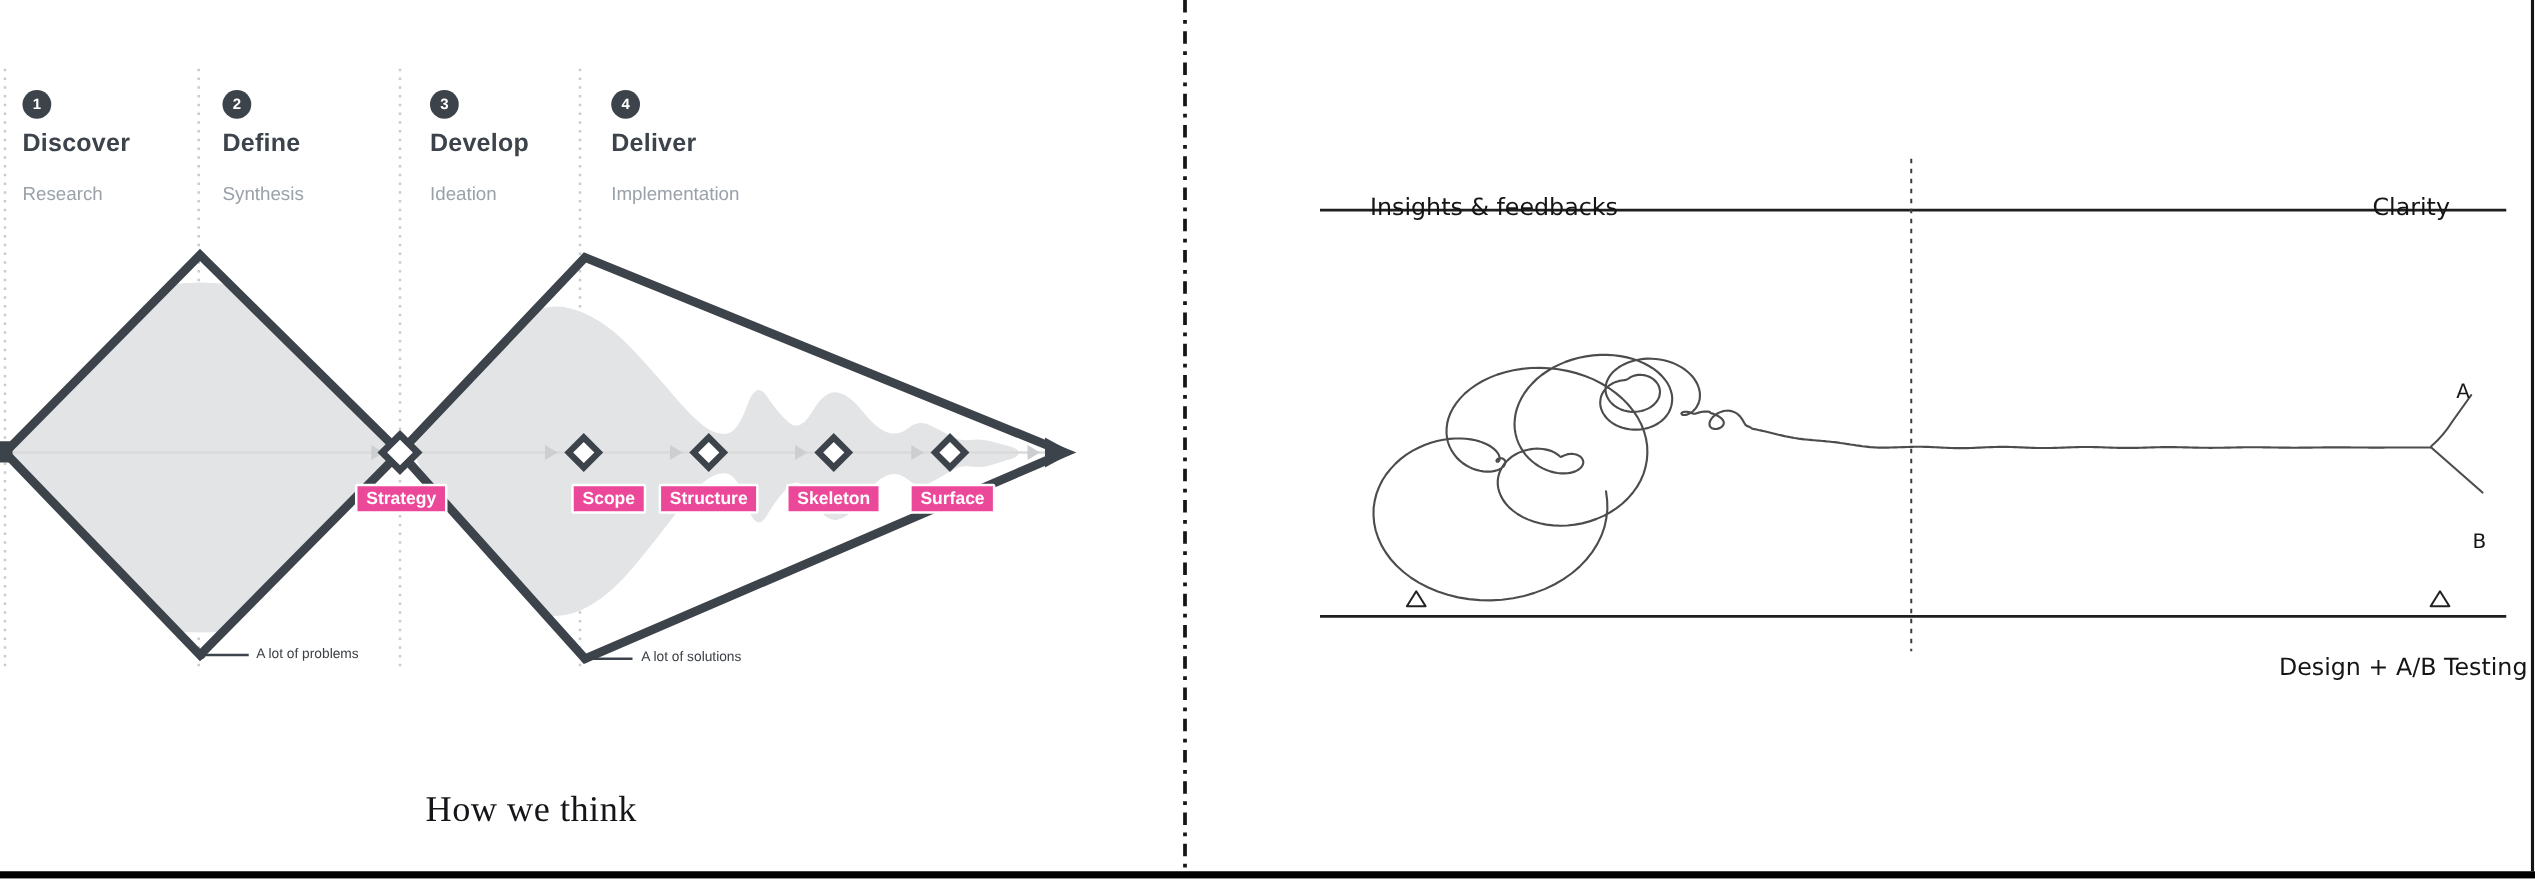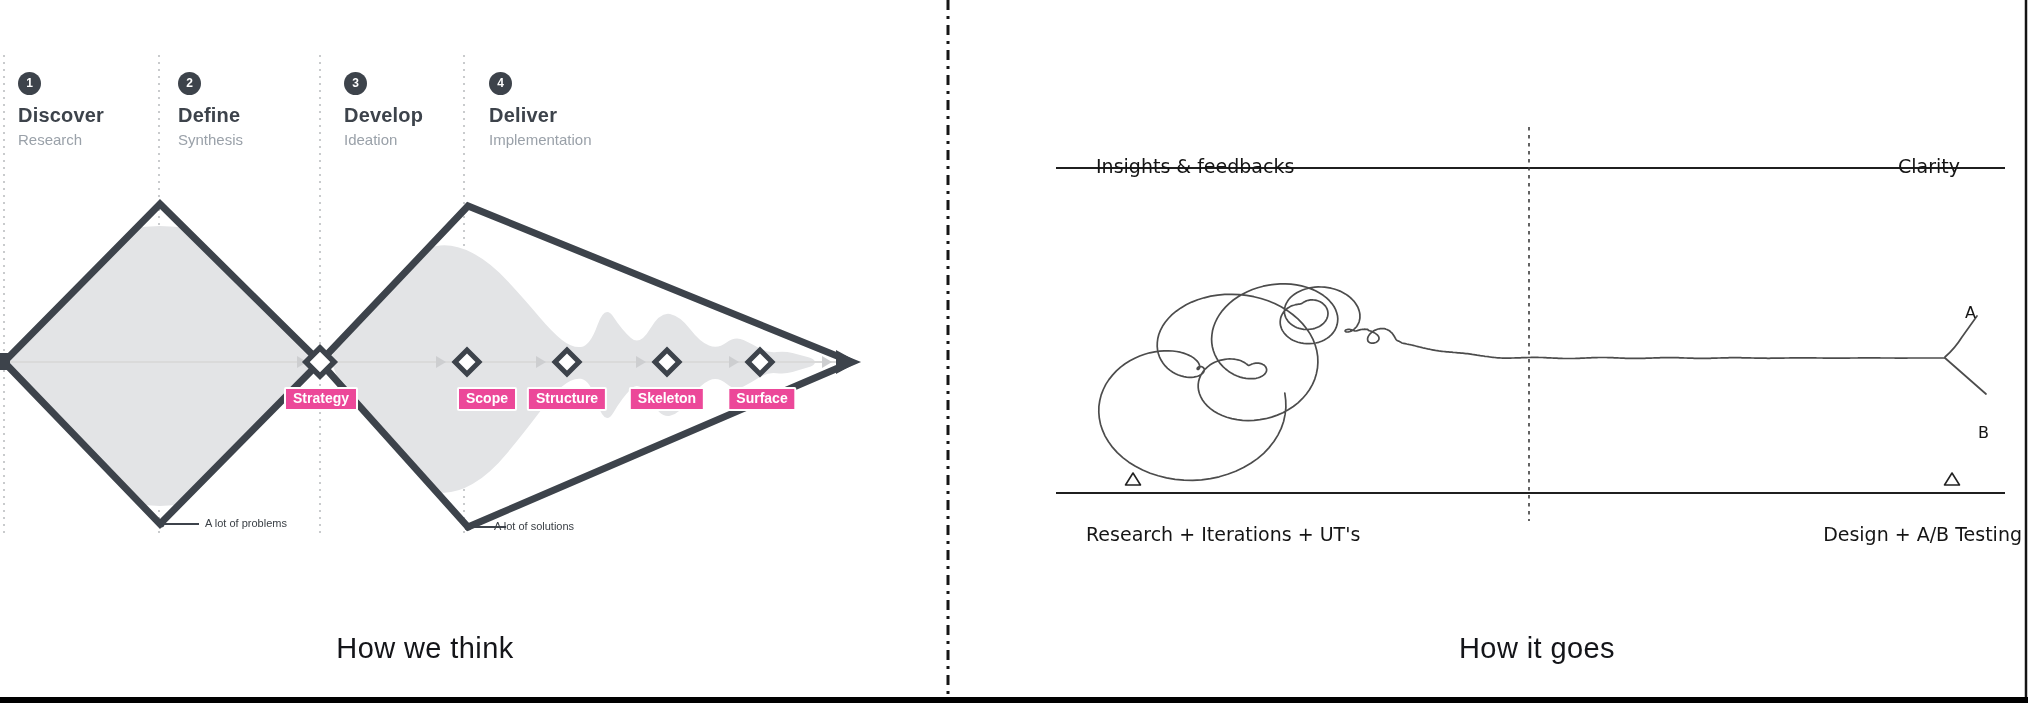"Research" .phase .sub { margin-top: 4px -> 20px }
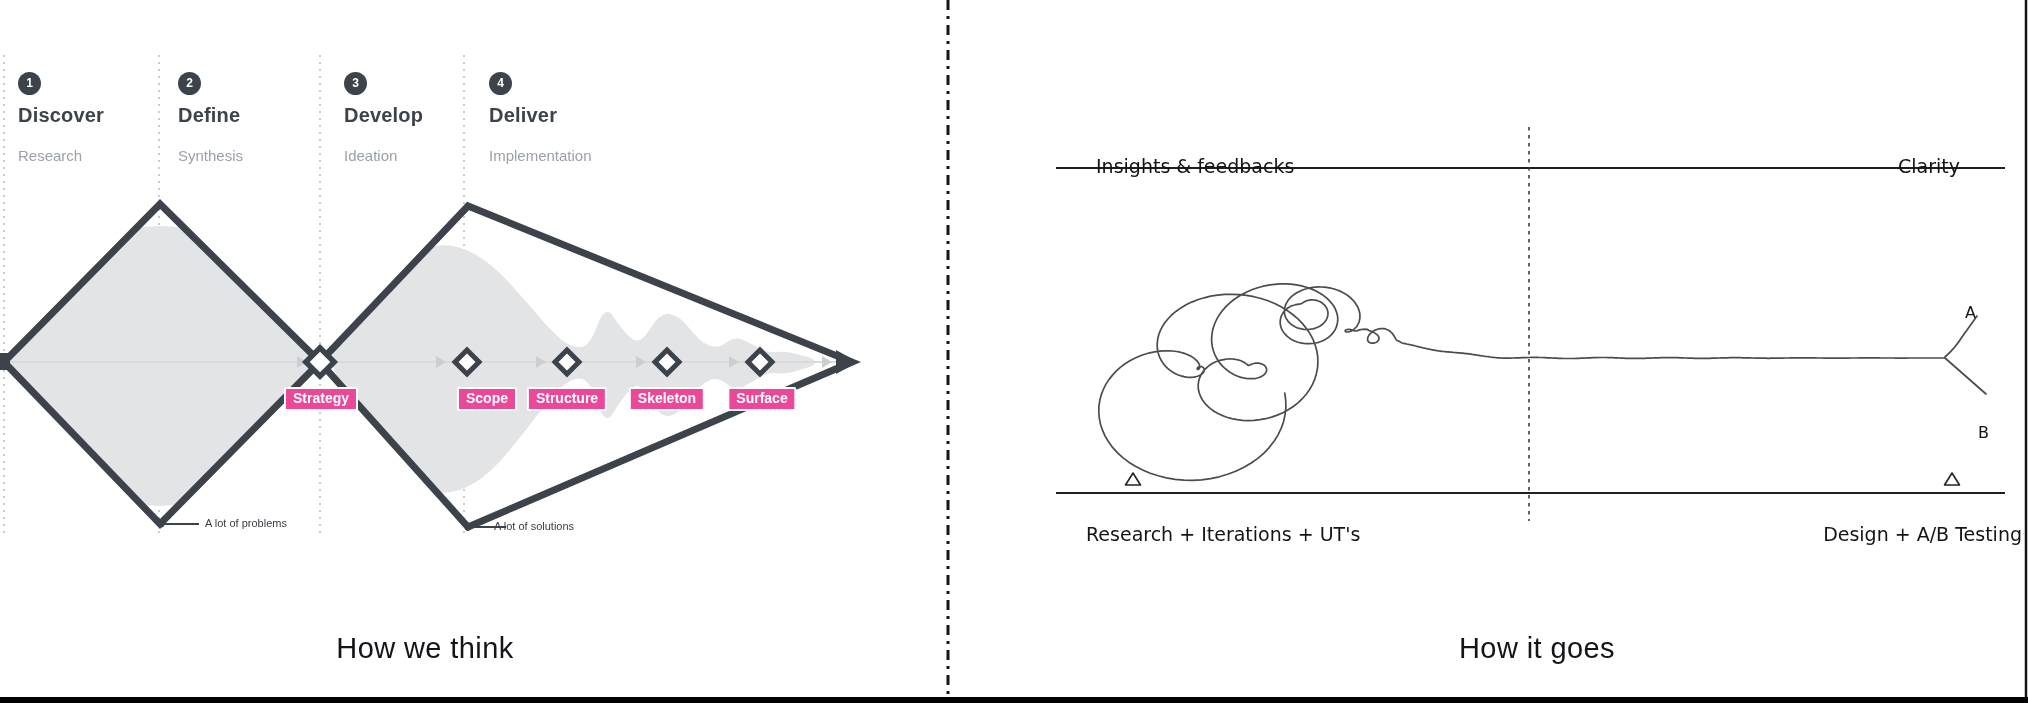"A lot of solutions" div.note { left: 494px -> 513px }
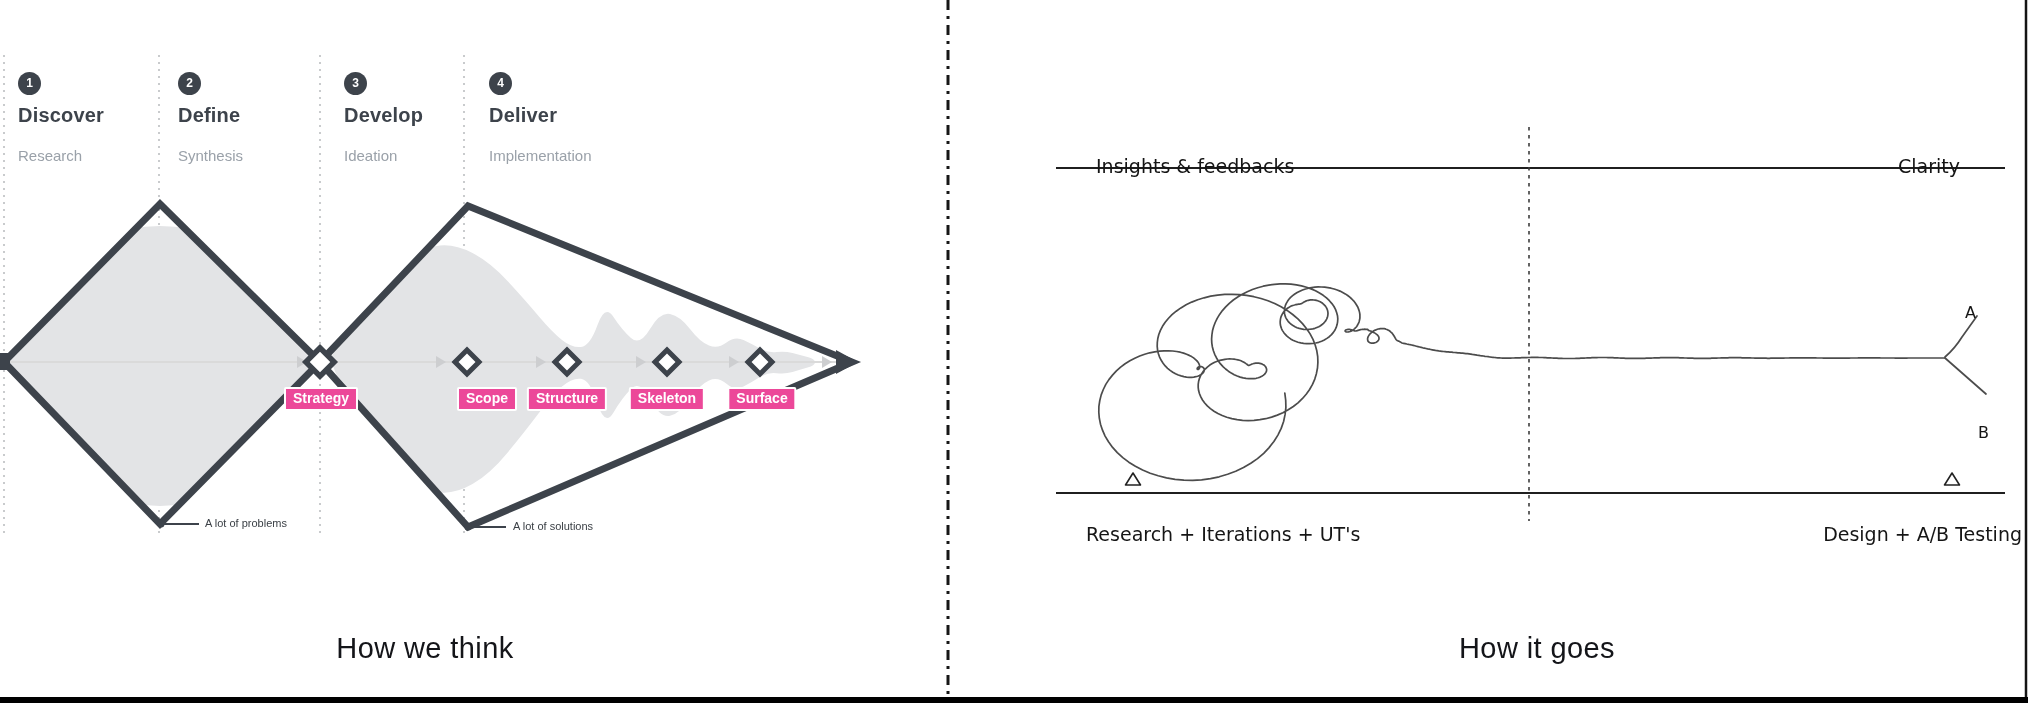"Research + Iterations + UT's" div.rlabel { html: <div>Research + Iterations + UT's</div> -> none }
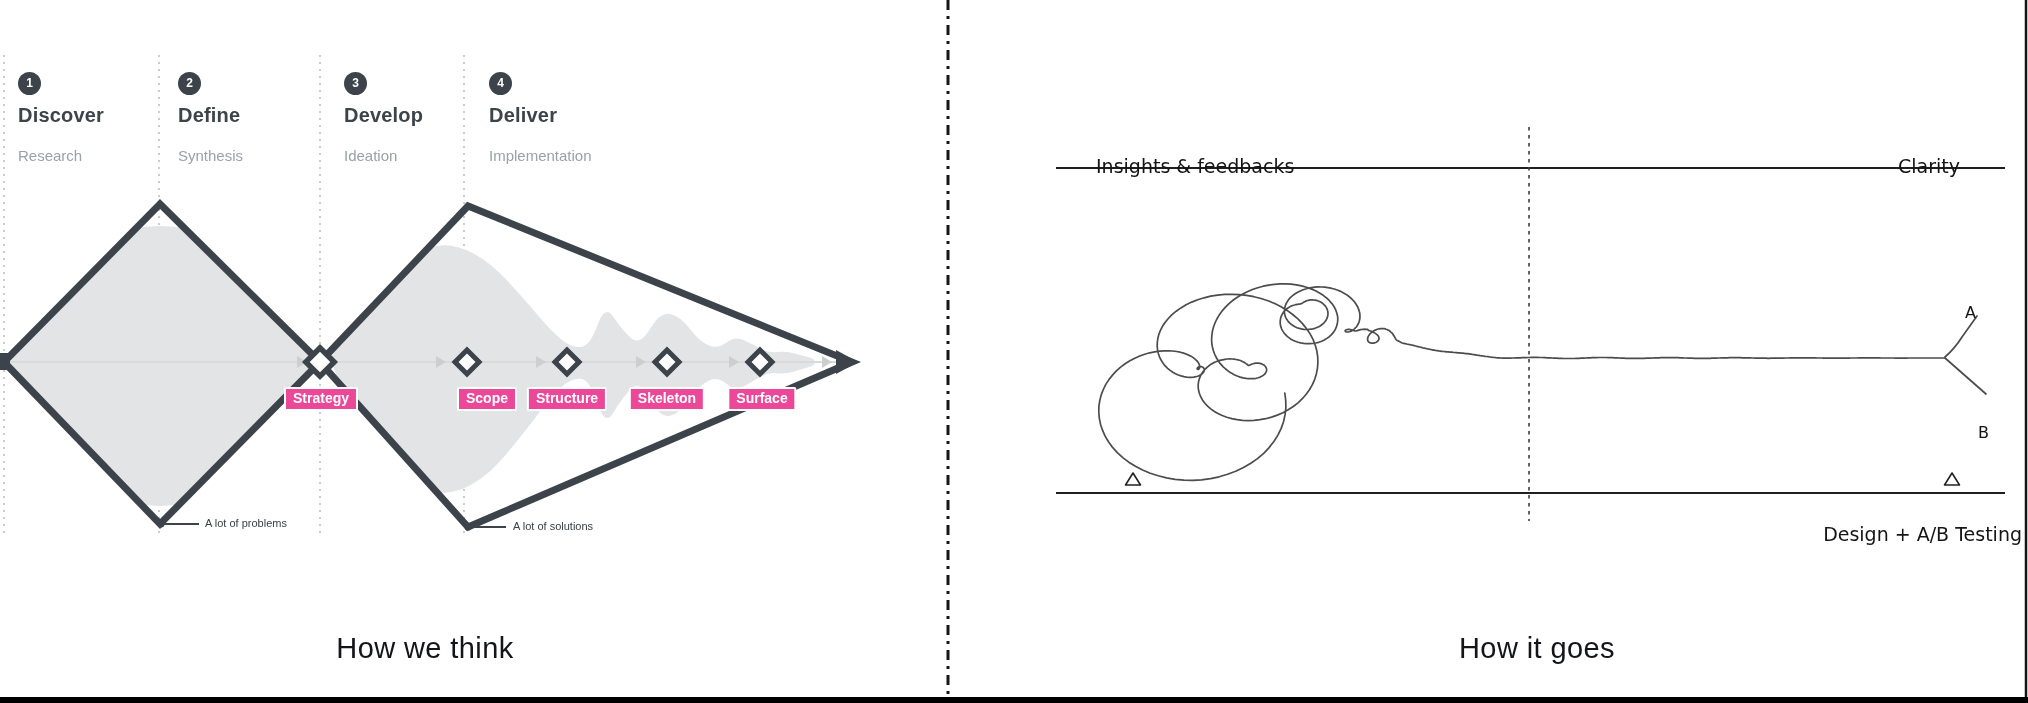"How we think" .caption { font-family: Liberation Sans, sans-serif -> Liberation Serif, serif }
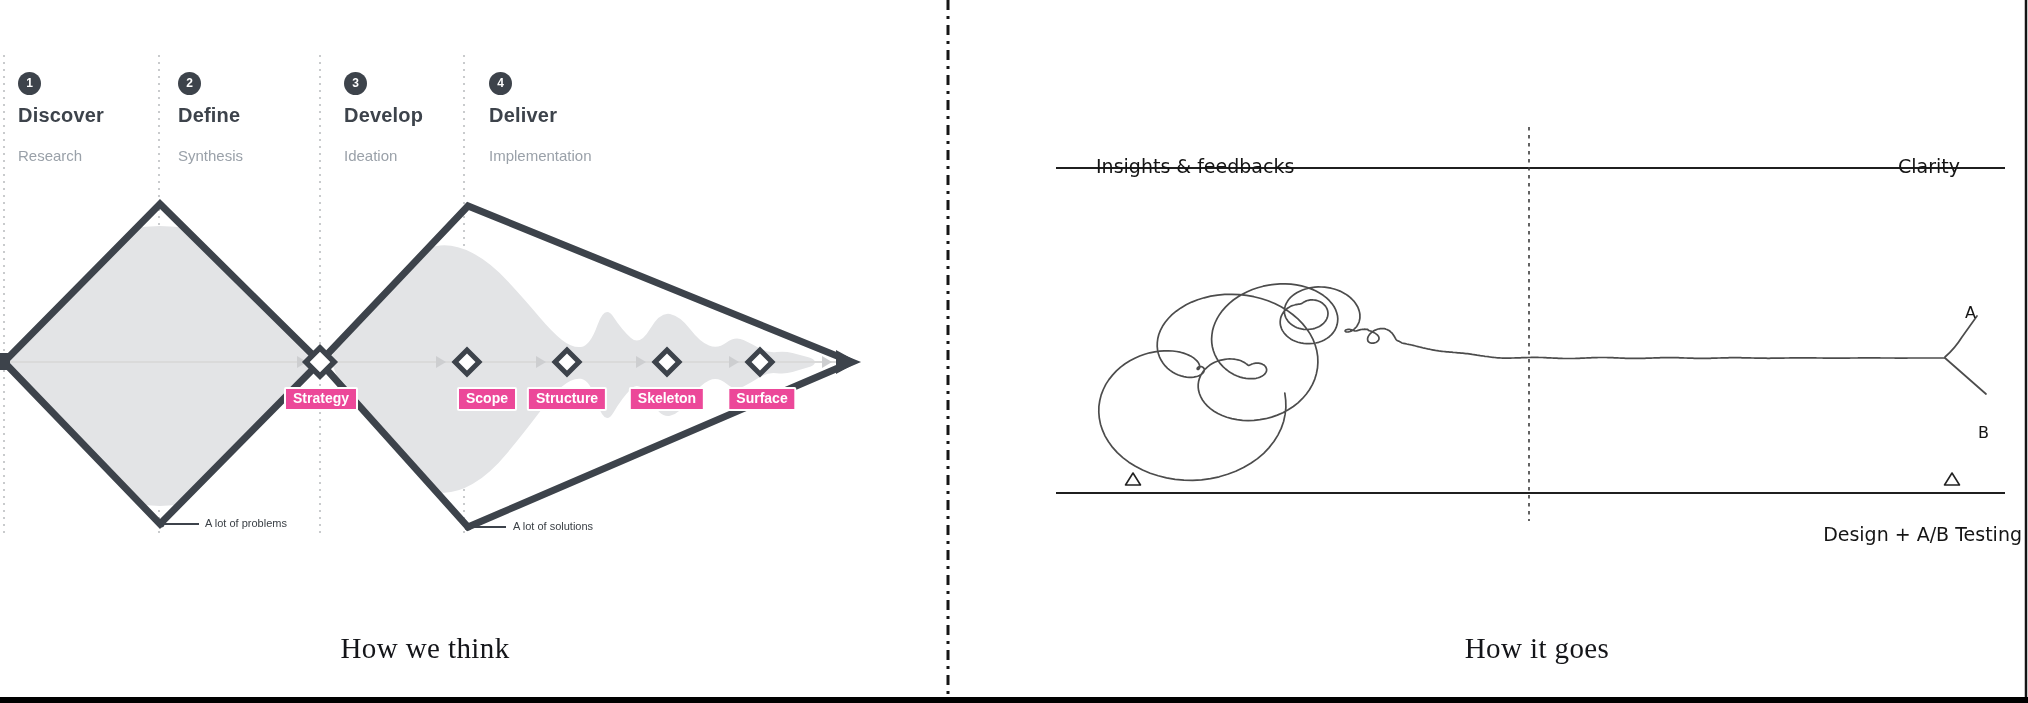"How it goes" div.caption { html: <div>How it goes</div> -> none }
